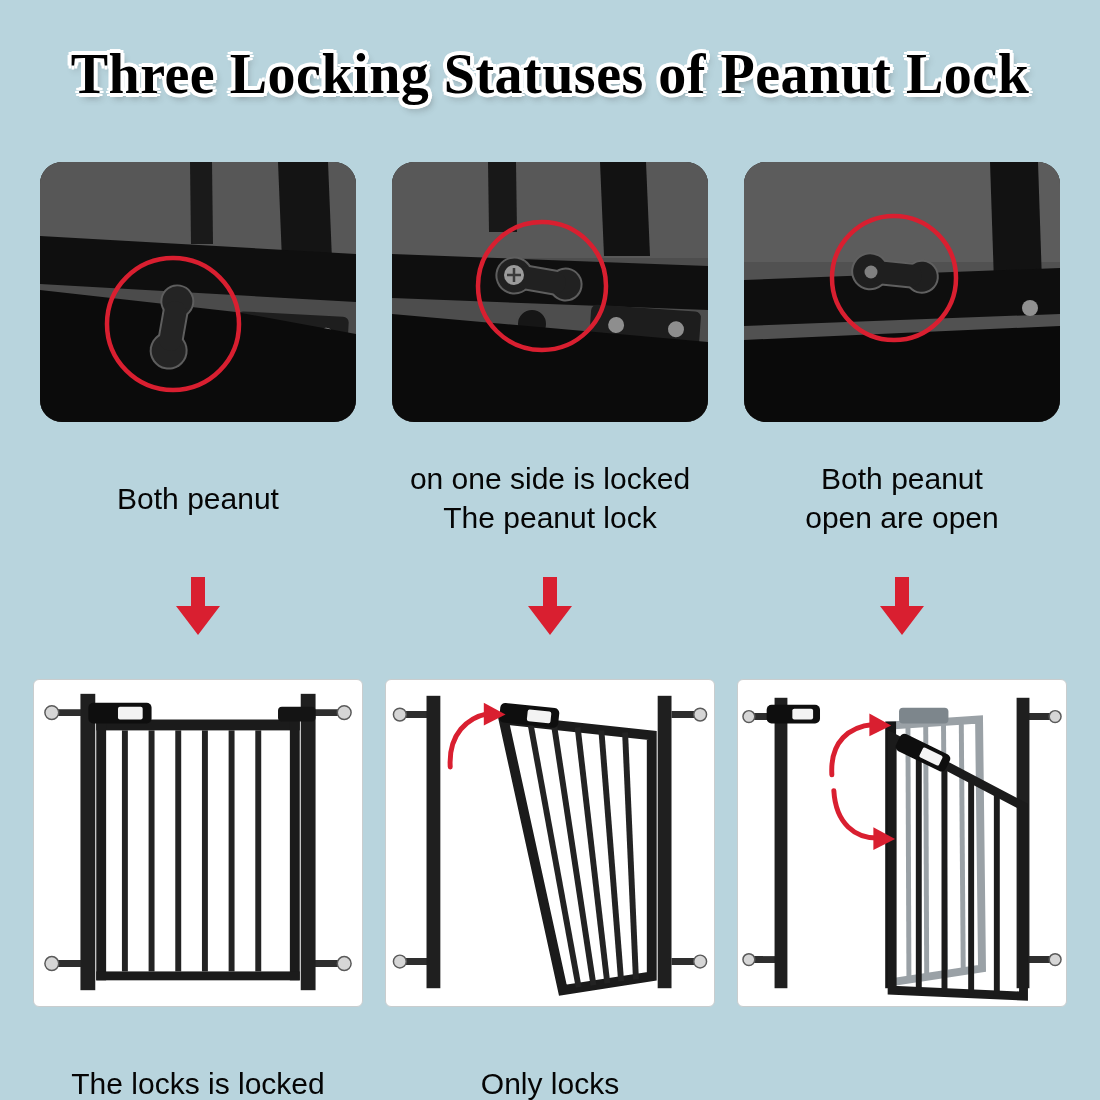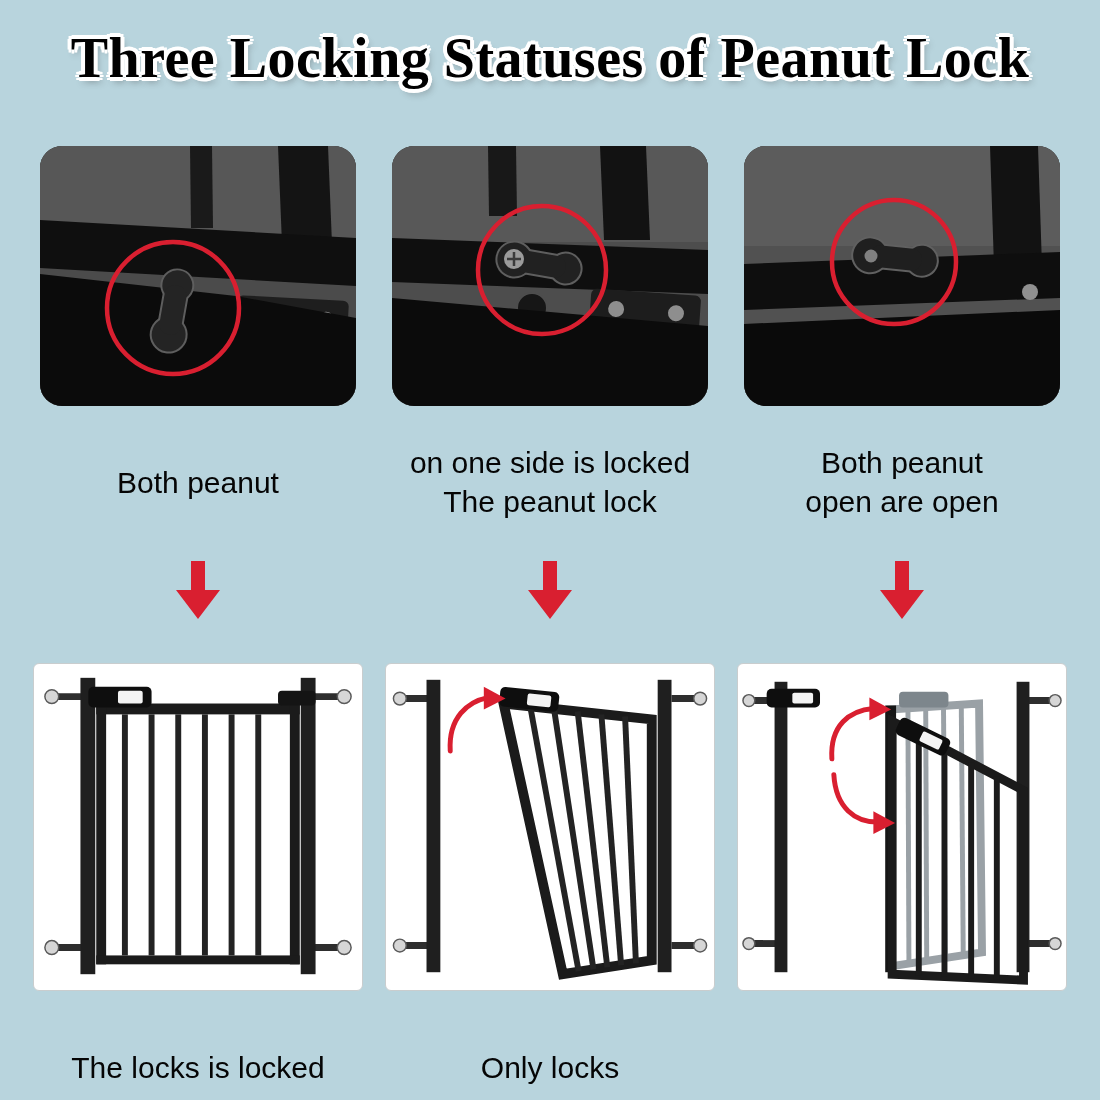"Three Locking Statuses of Peanut" .page { padding-top: 26px -> 42px }
